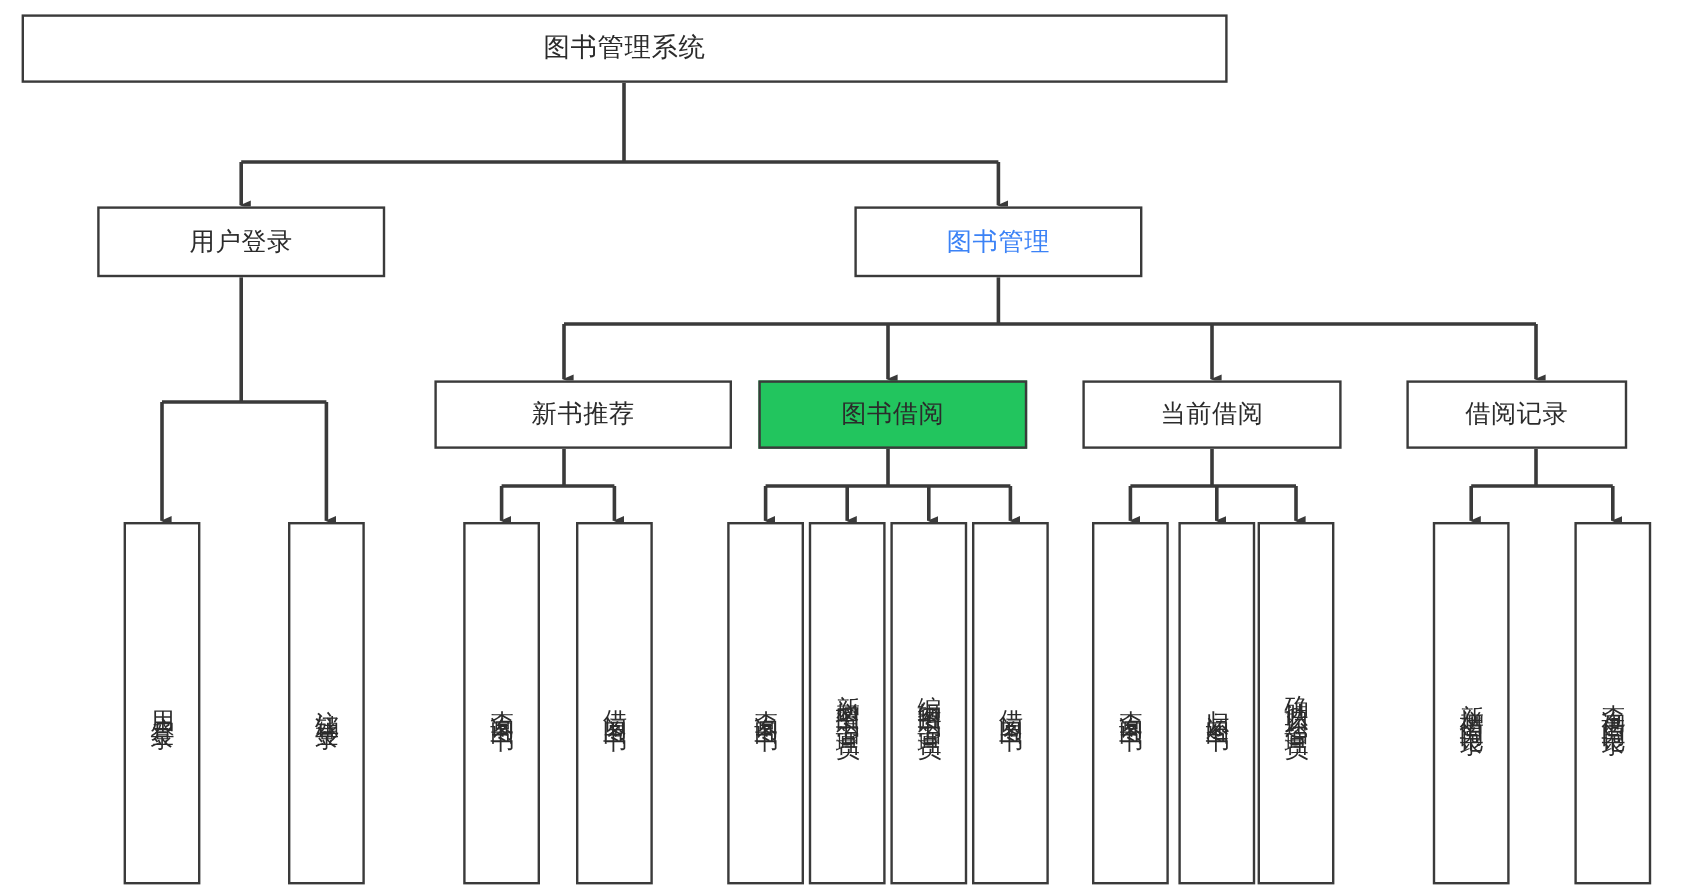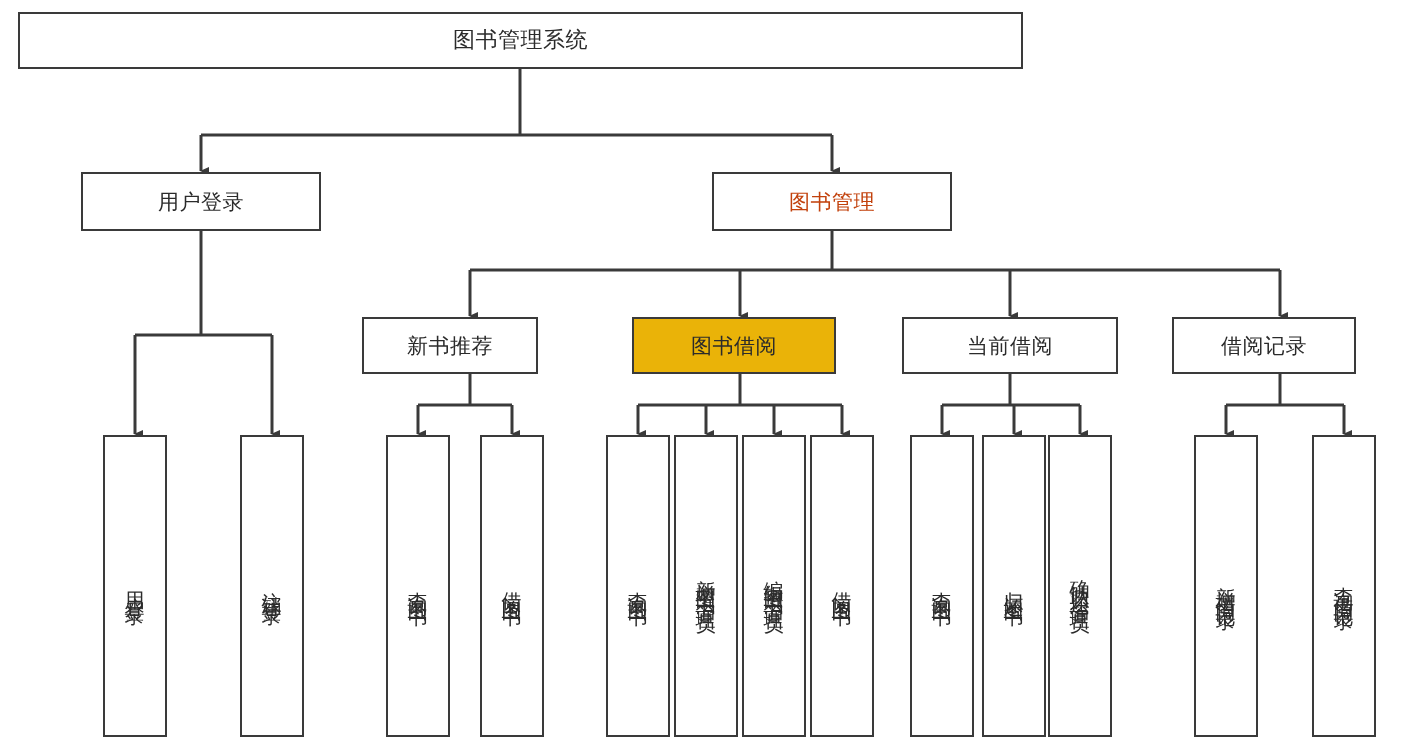"图书管理" span.node-label { color: #c2410c -> #3b82f6 }
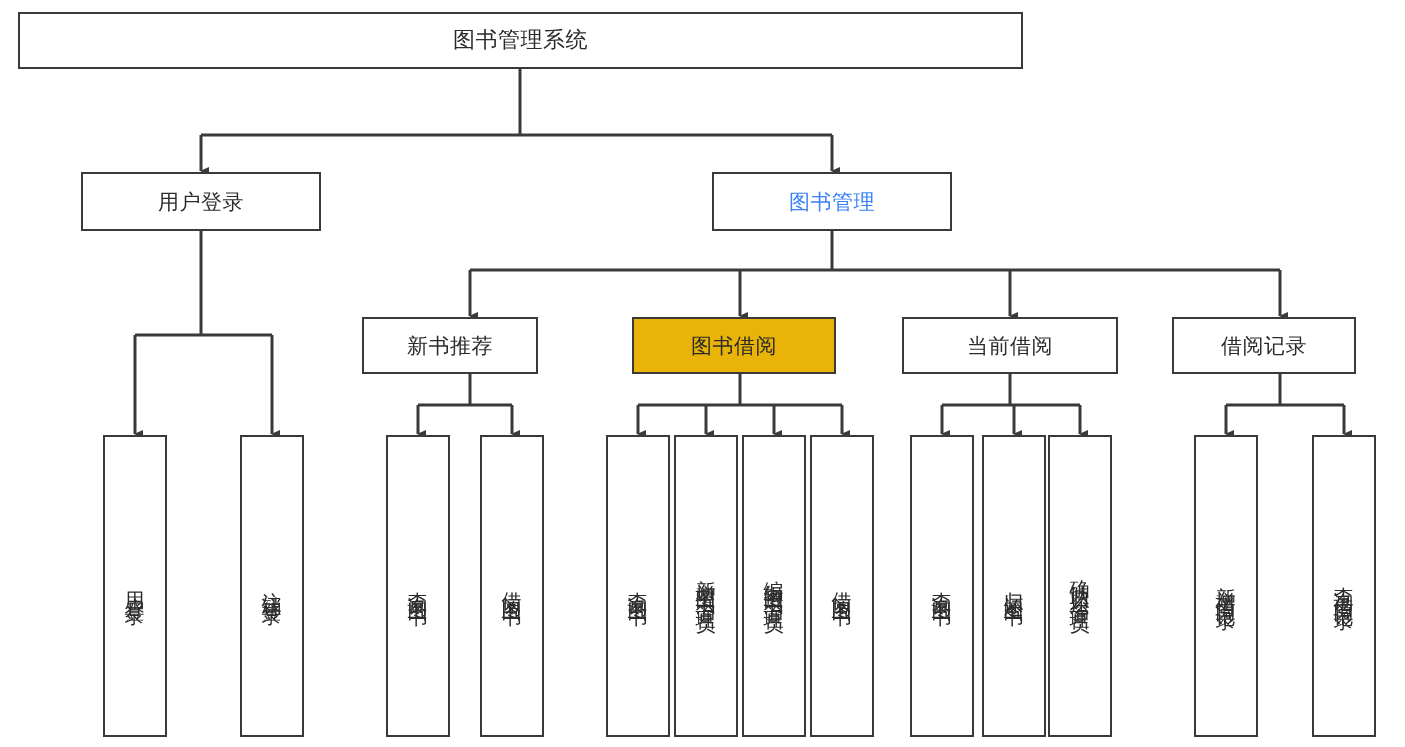"新书推荐" div.node { width: 176px -> 248px }
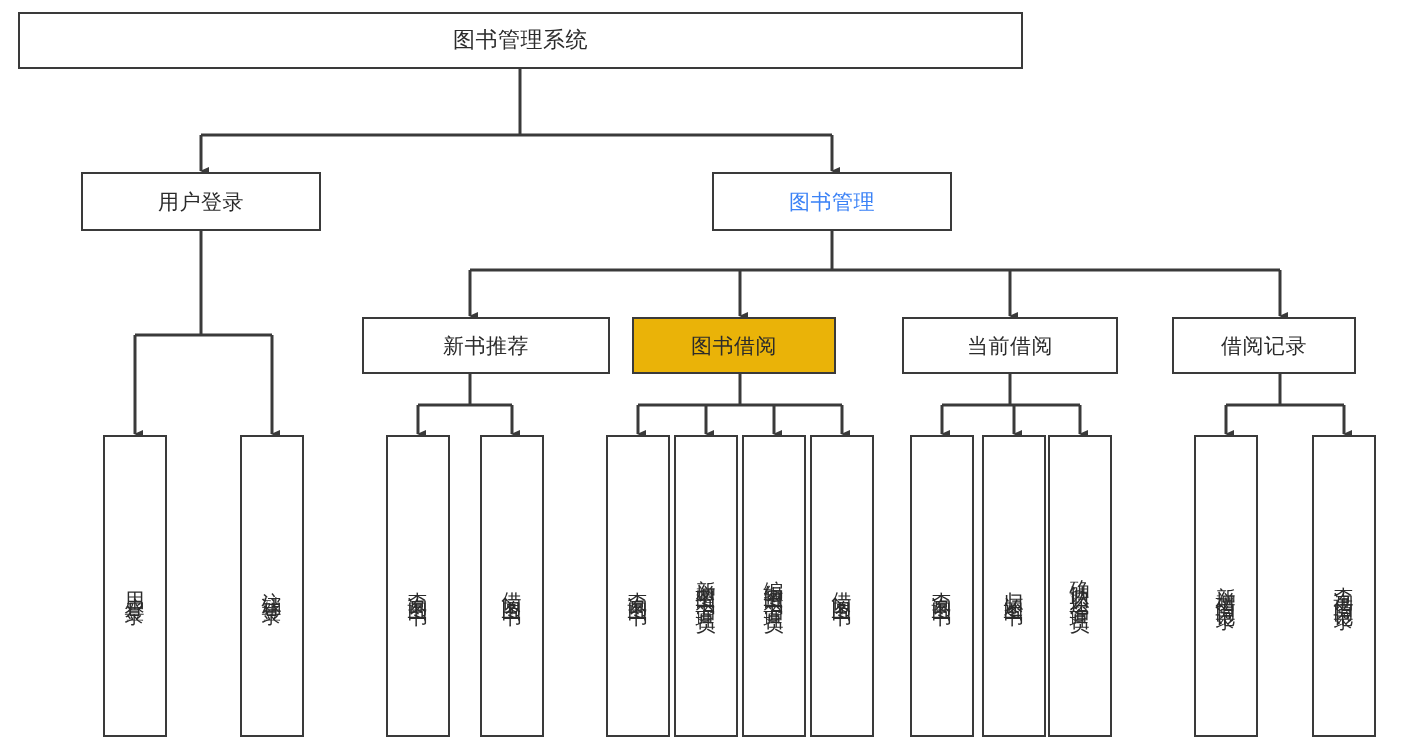"图书借阅" div.node { background: #eab308 -> #22c55e; width: 204px -> 224px }
